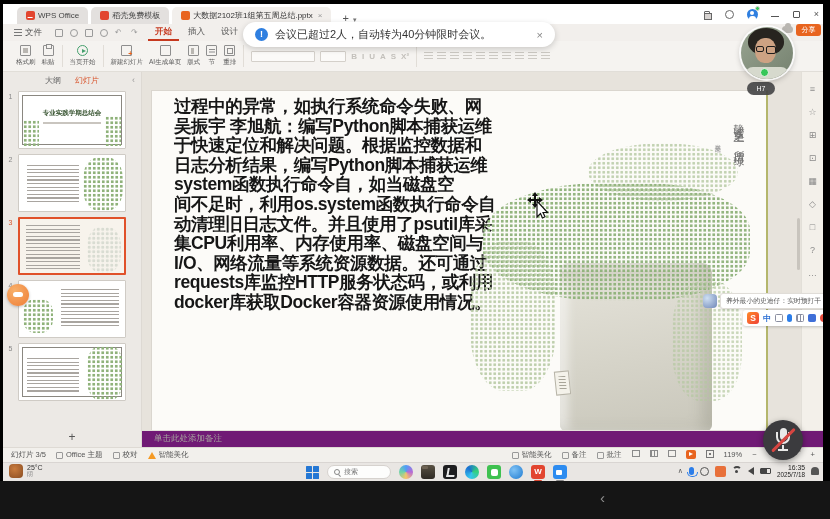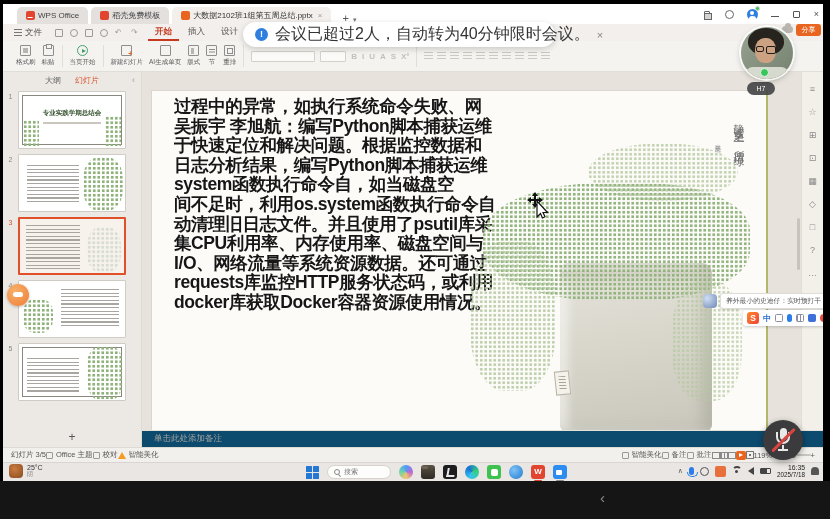"会议已超过2人，自动转为40分钟限时会议。" .notif-text { font-size: 16px -> 11px }
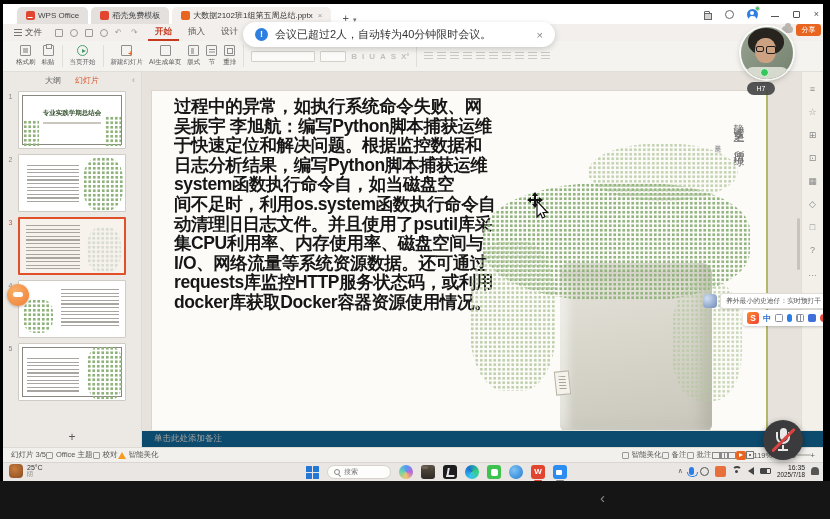"单击此处添加备注" .notesbar { background: #0c4a6e -> #701a75 }
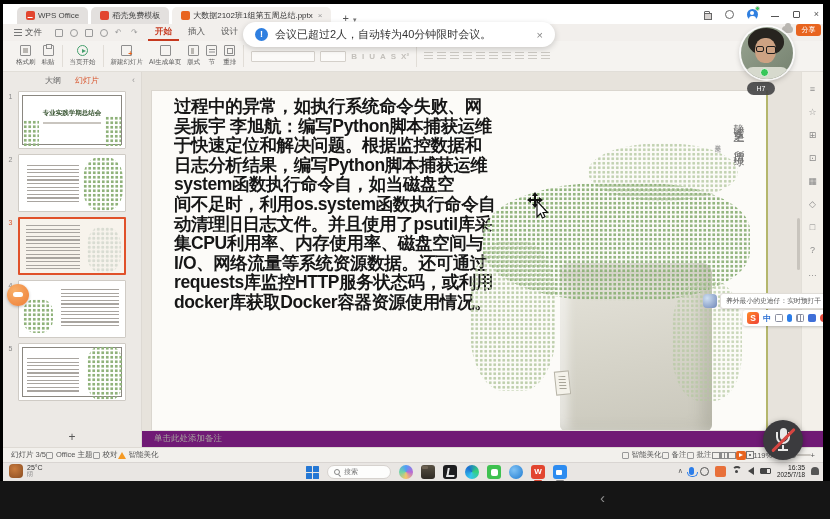"幻灯片 3/5" .sb-left, .sb-right { align-items: center -> flex-start; gap: 0 -> 10px }
